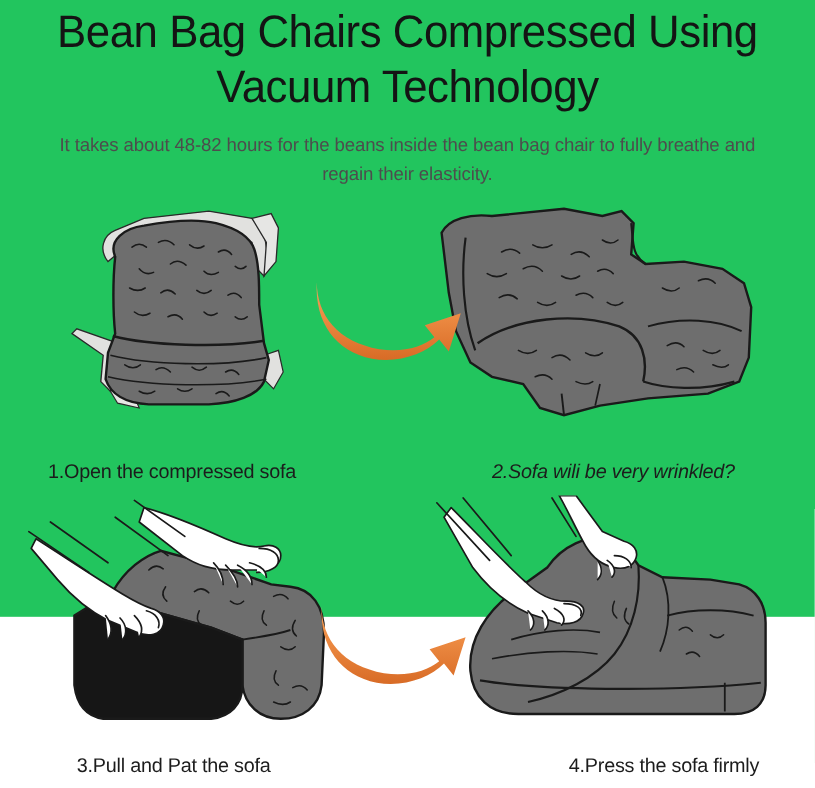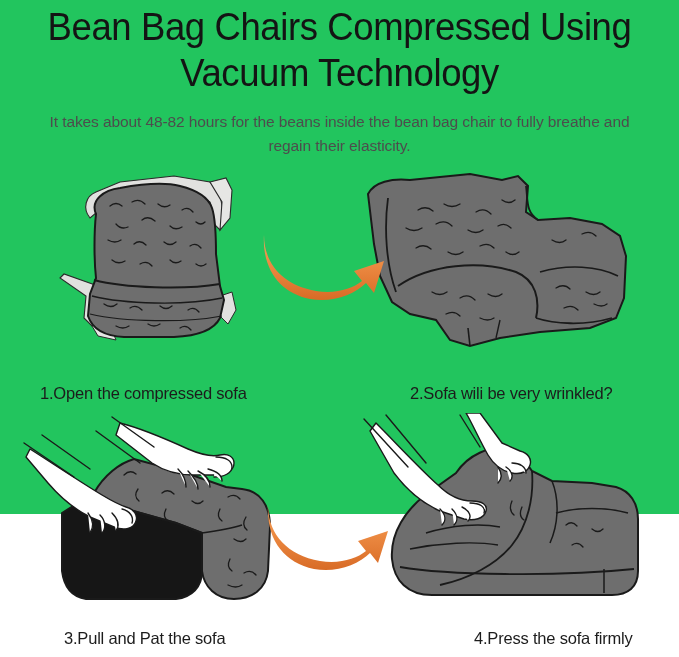"2.Sofa wili be very wrinkled?" .step-2 { font-style: none -> italic }
